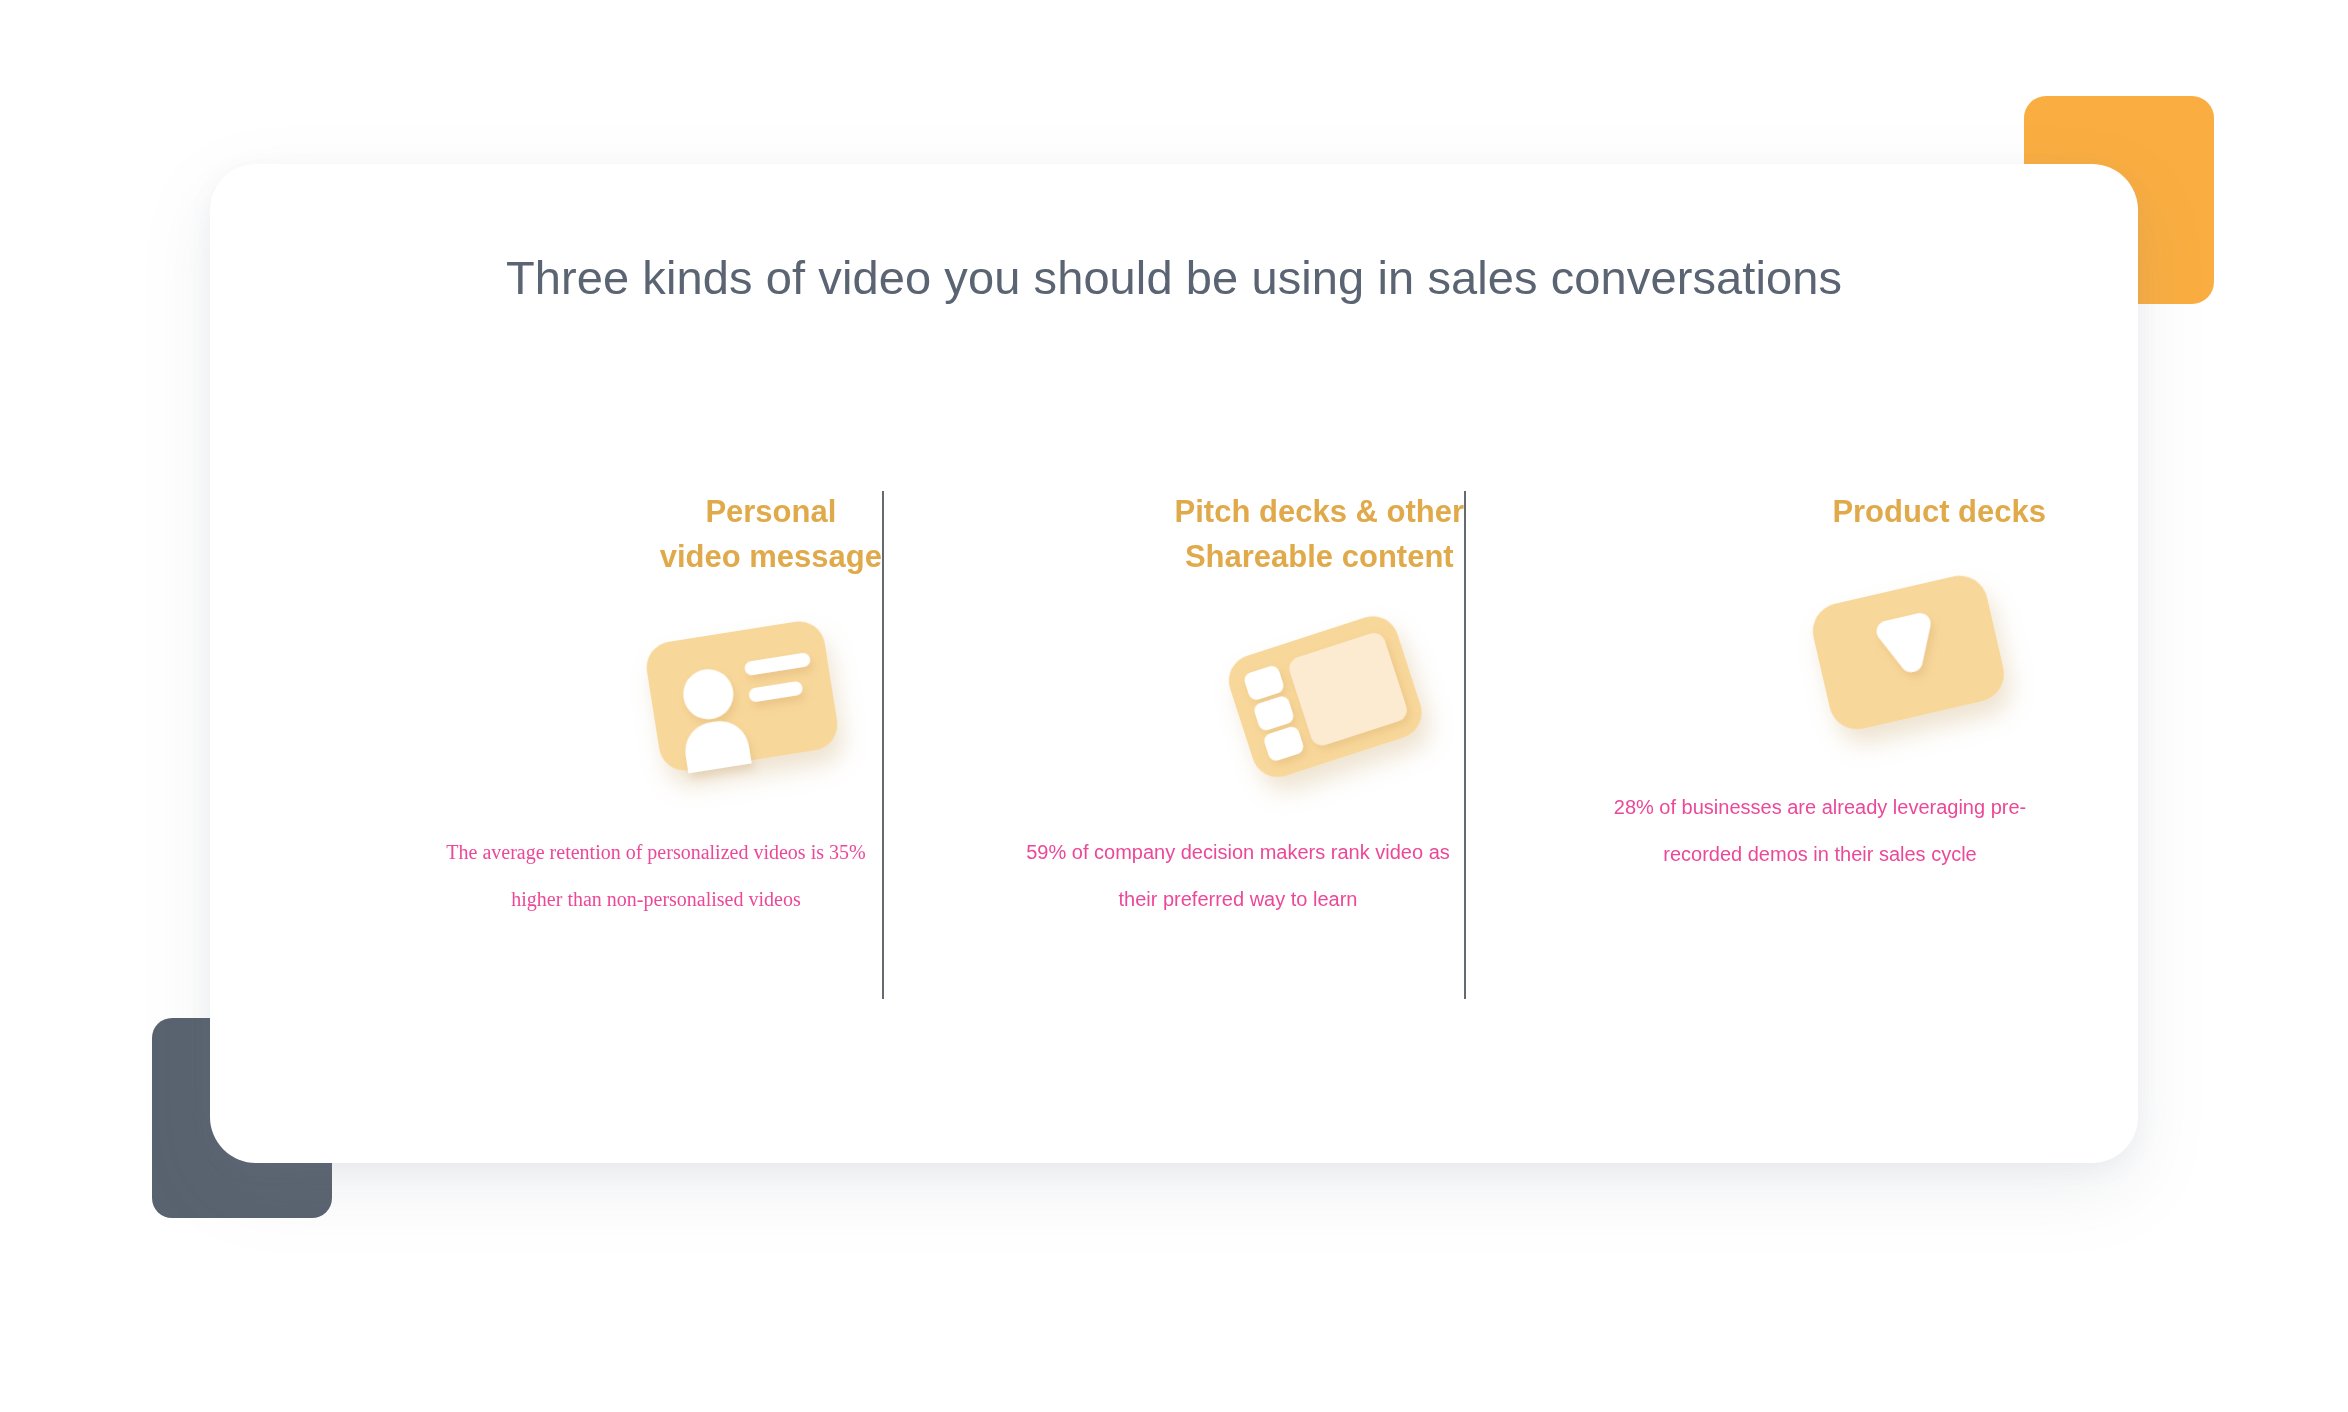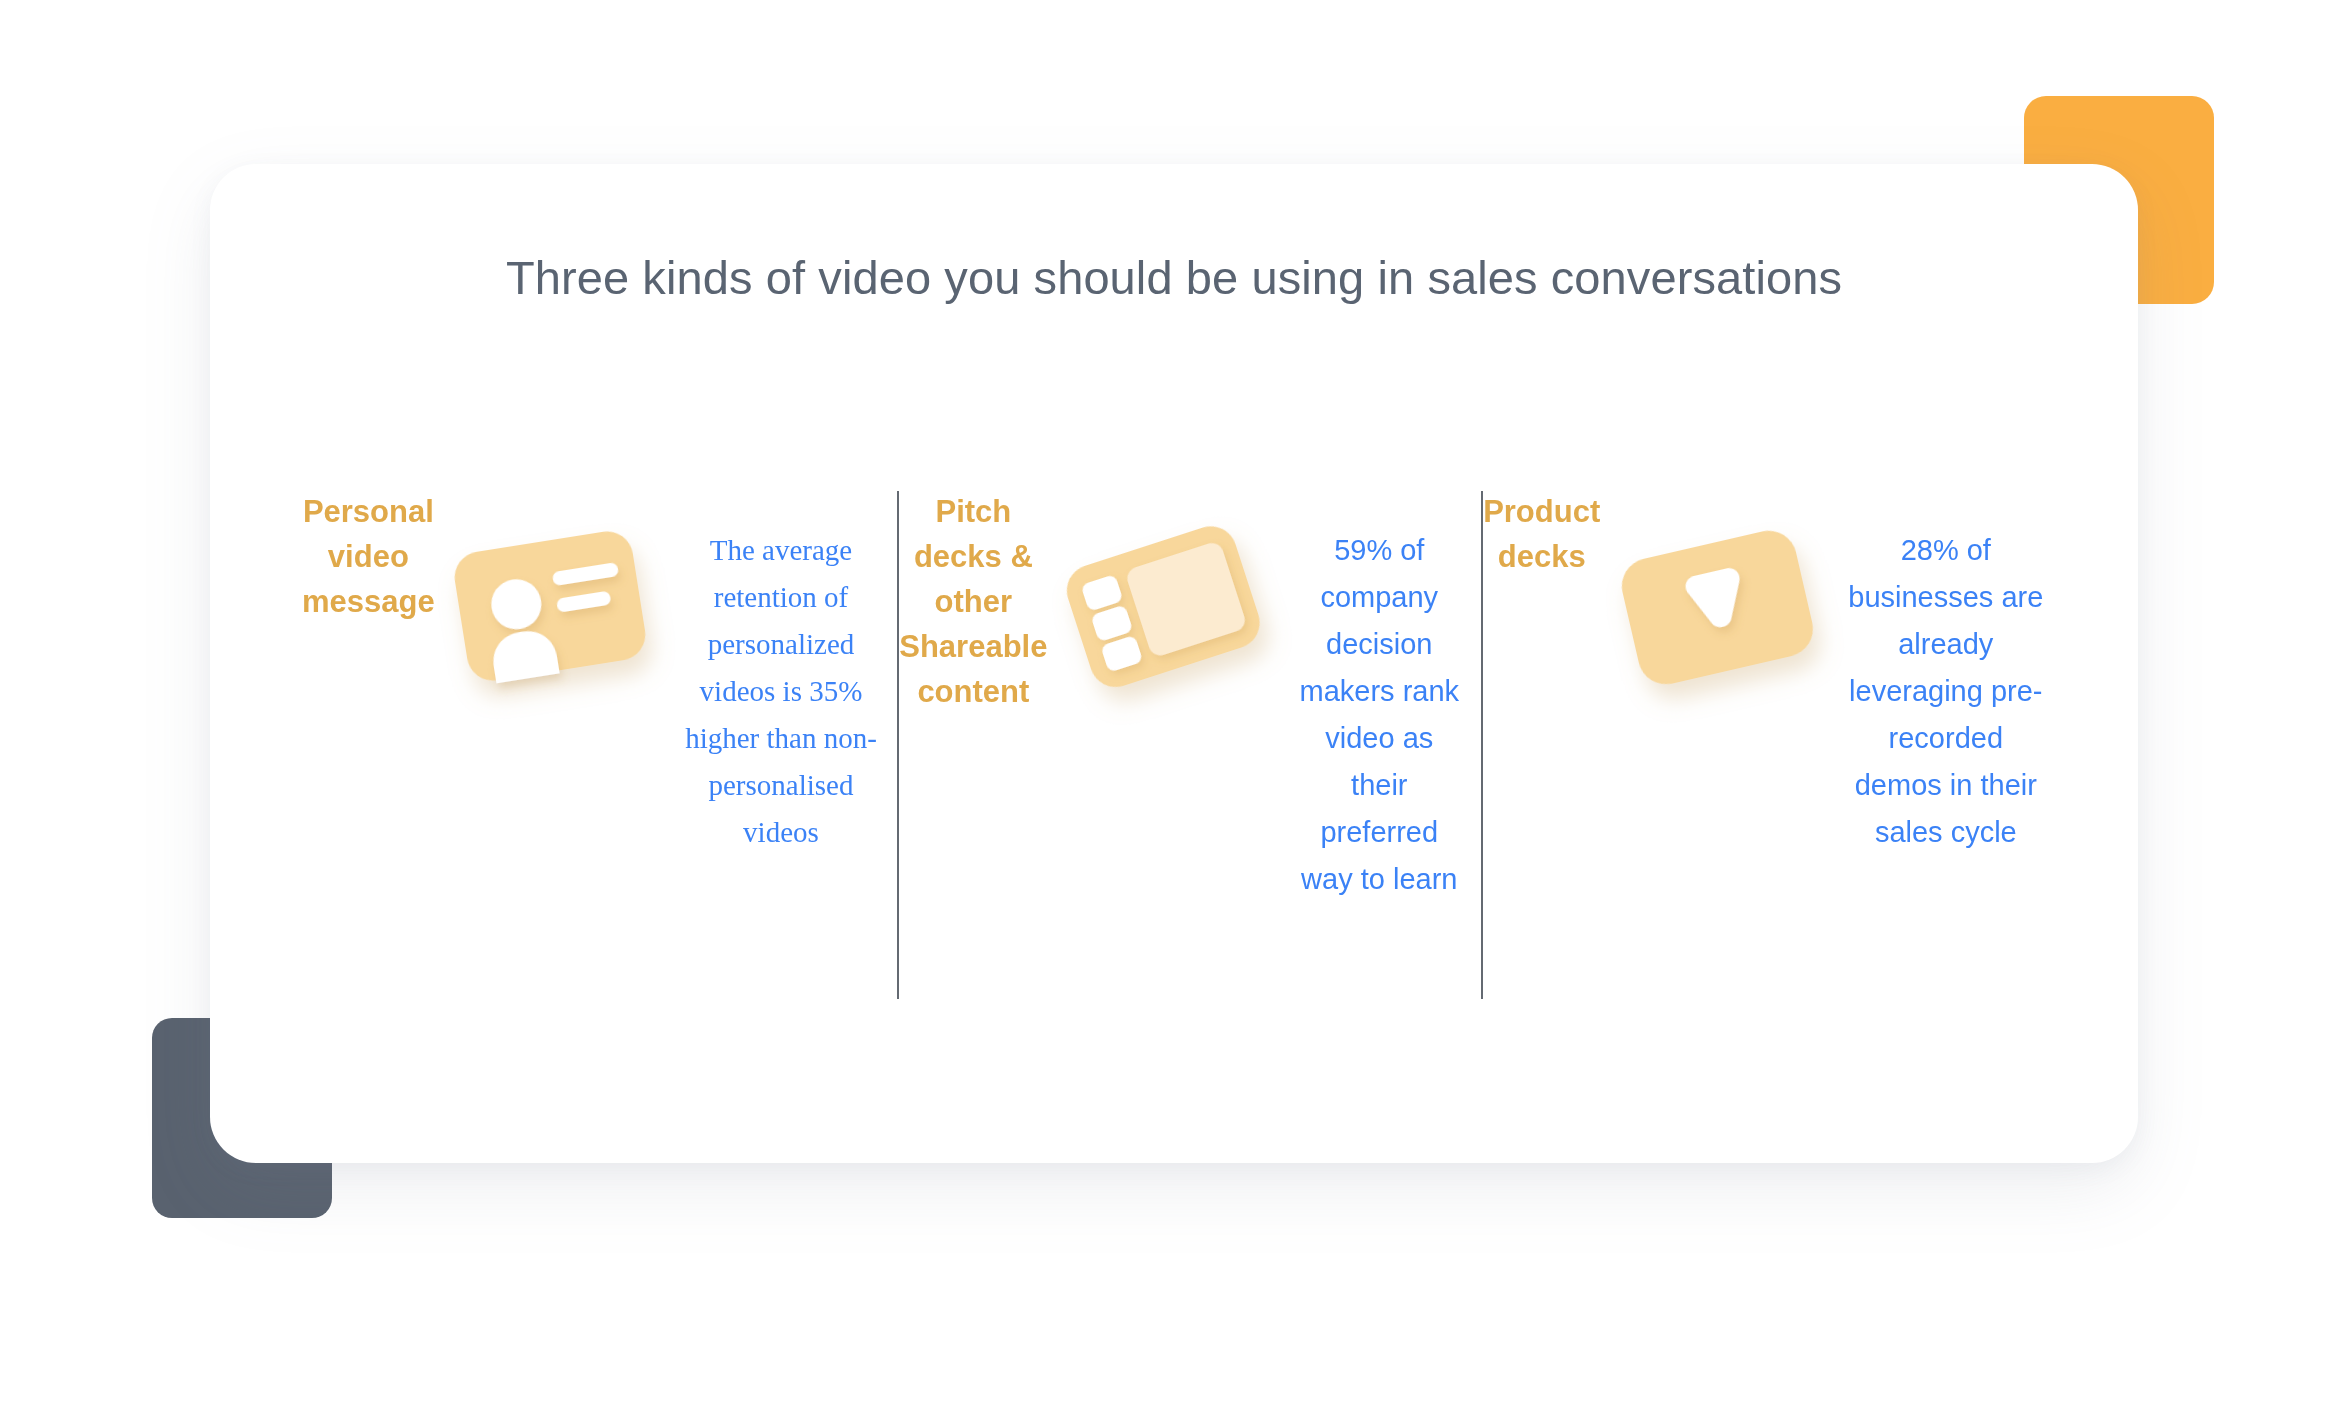"Personal" .column { align-items: flex-start -> flex-end; flex-direction: row -> column }
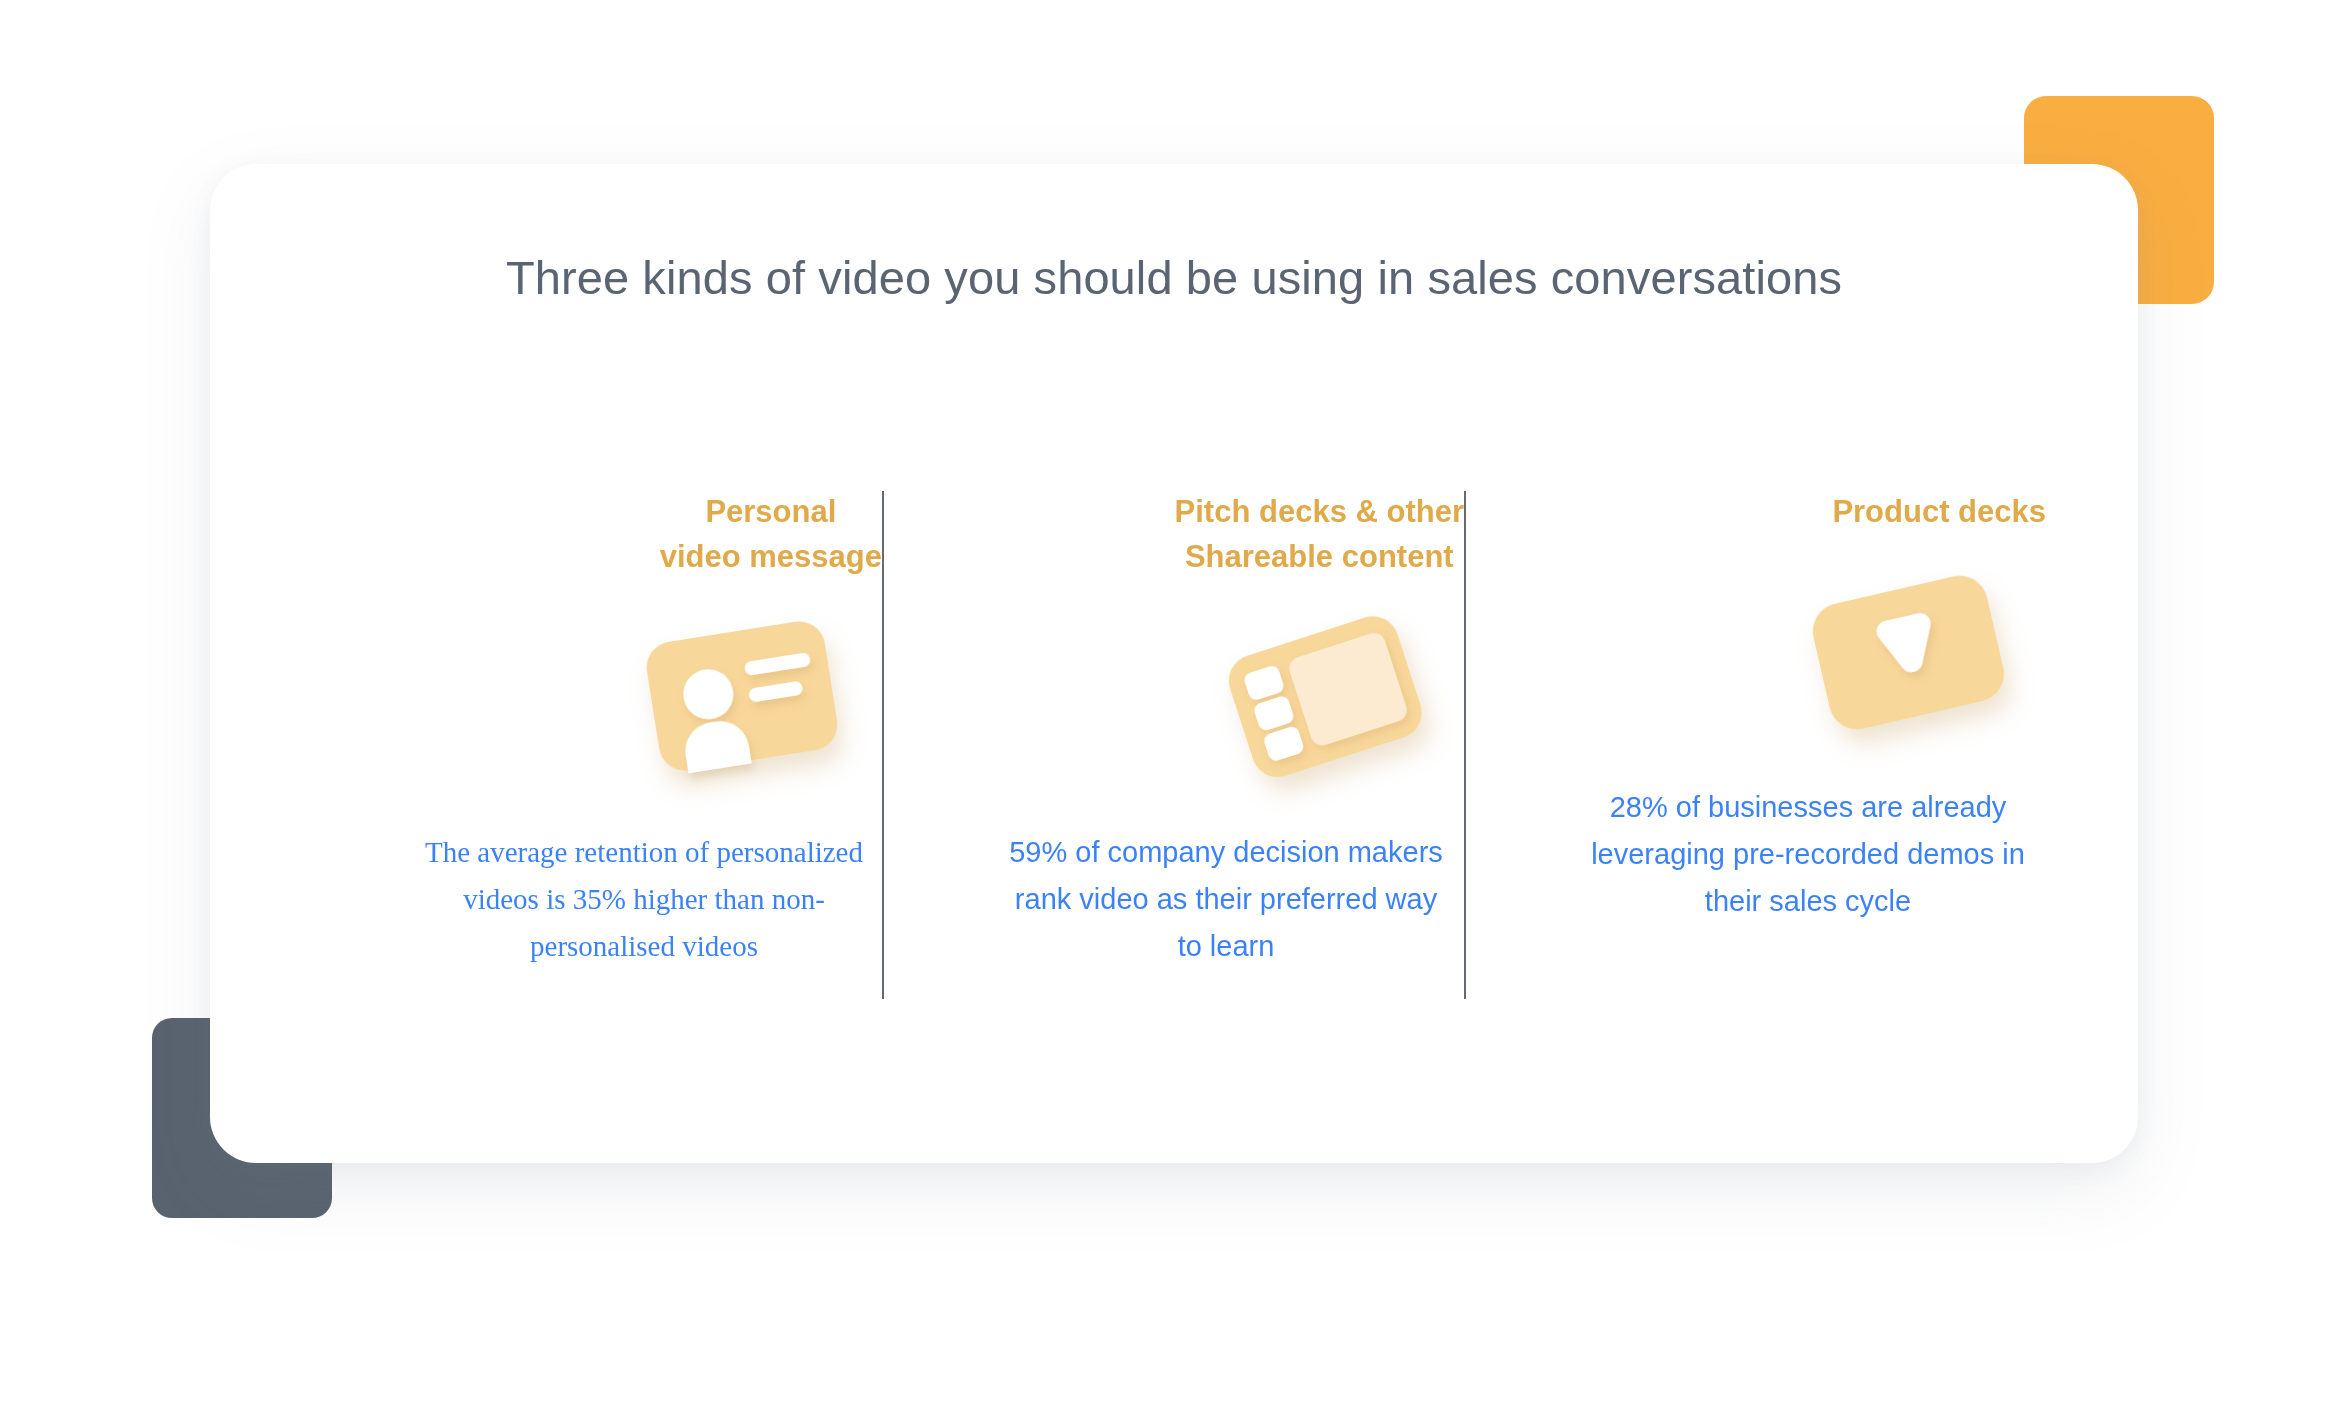"28% of businesses are already" .col-body { color: #3b82f6 -> #ec4899; font-size: 29px -> 20px; margin: 12px -> 0 }
